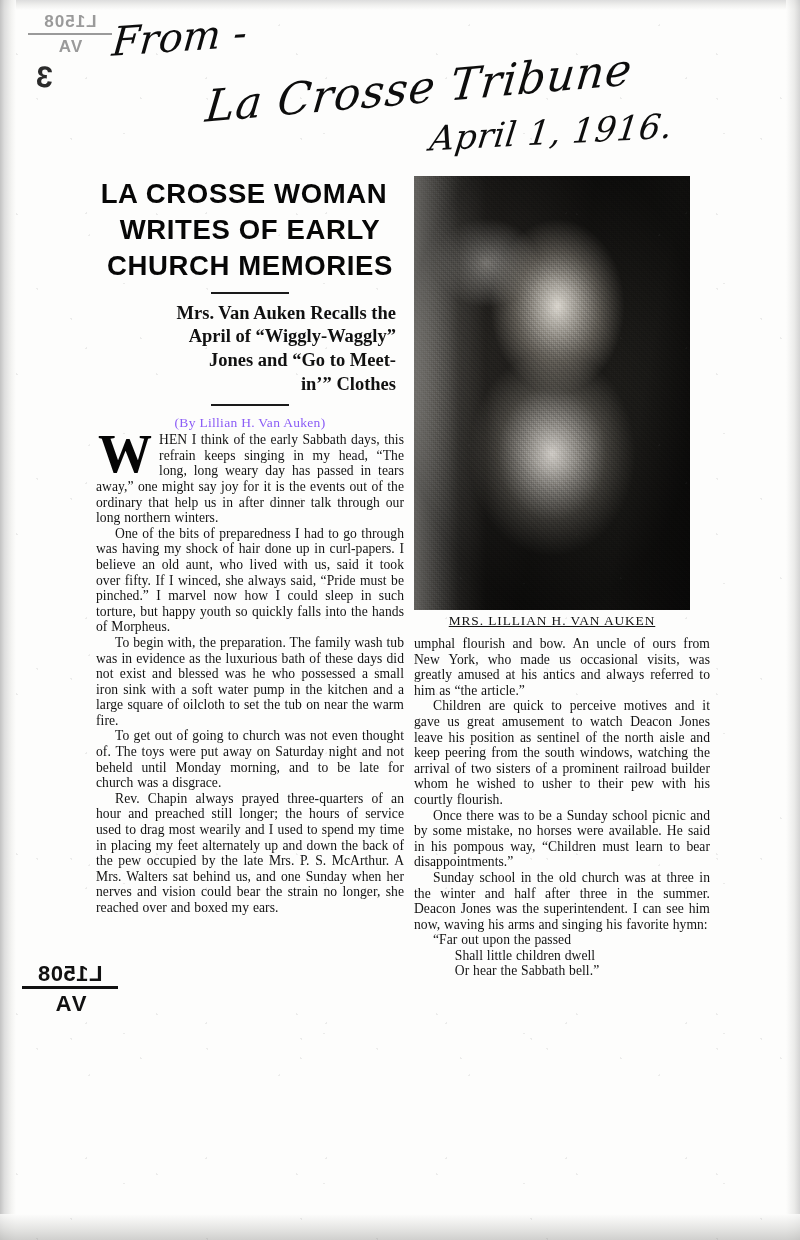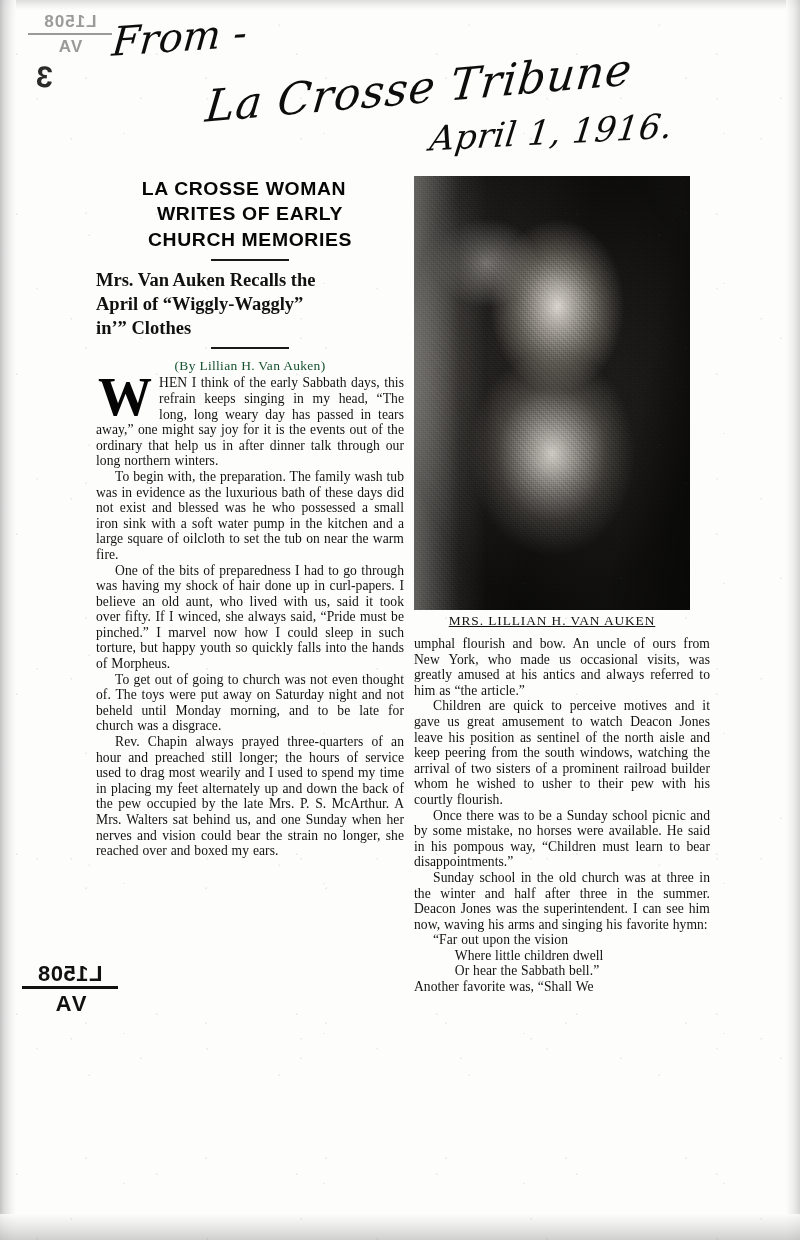"LA CROSSE WOMAN" .headline { font-size: 19px -> 27px }
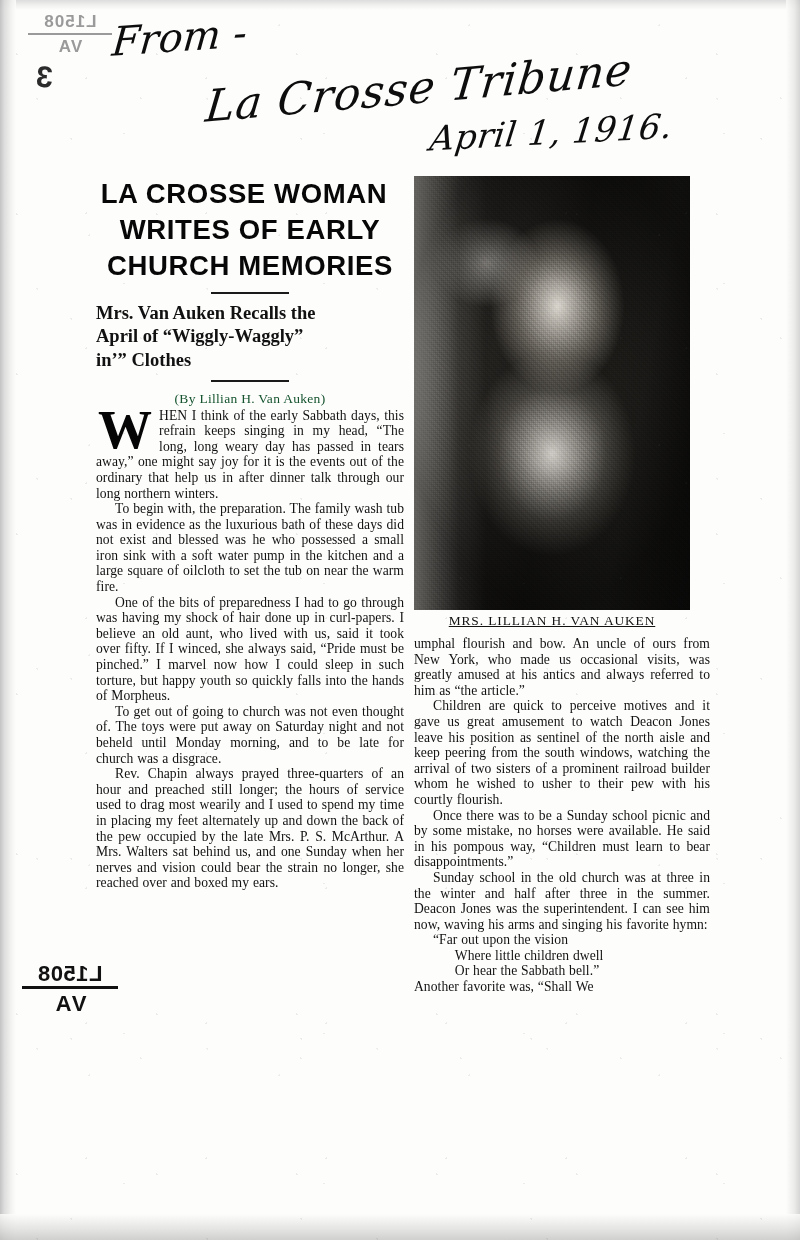"Mrs. Van Auken Recalls the" .subhead { margin: 0 -> 8px; text-align: left -> right }
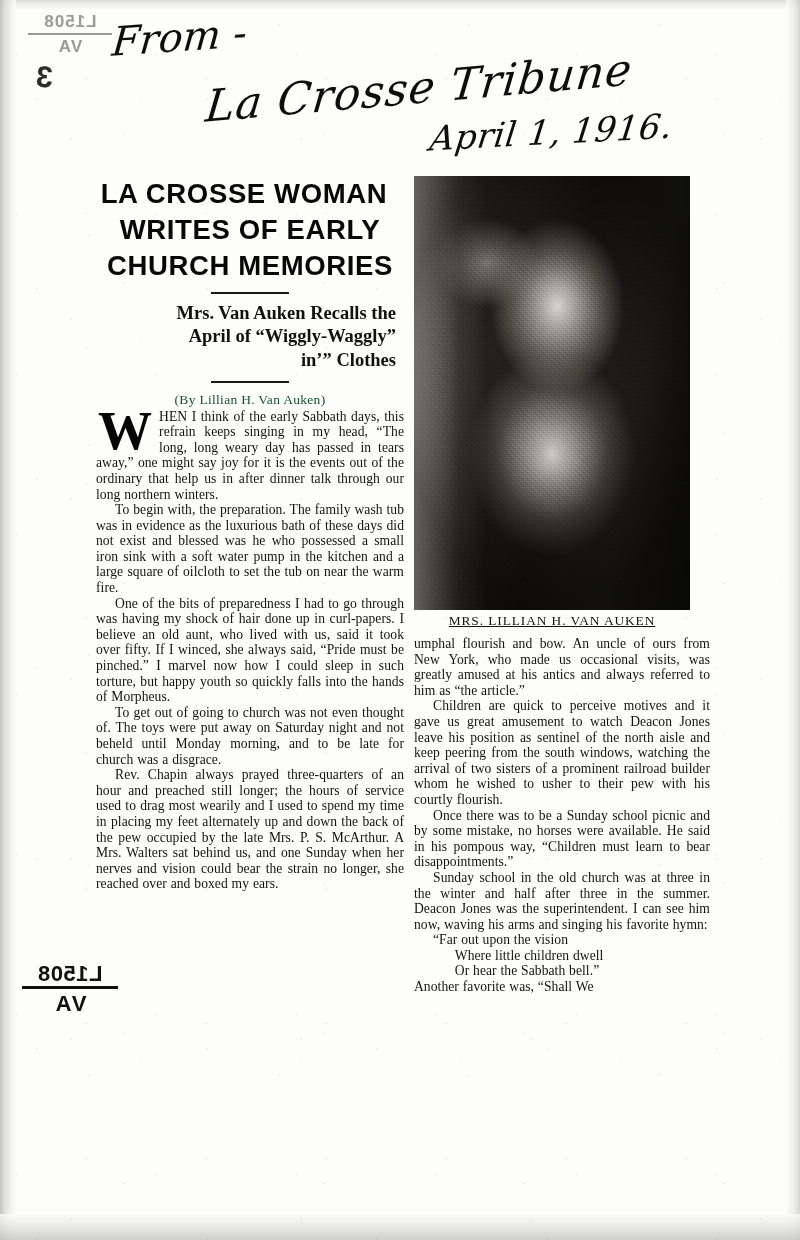"Jones and “Go to Meet-" span.sl { html: none -> <span>Jones and “Go to Meet-</span> }
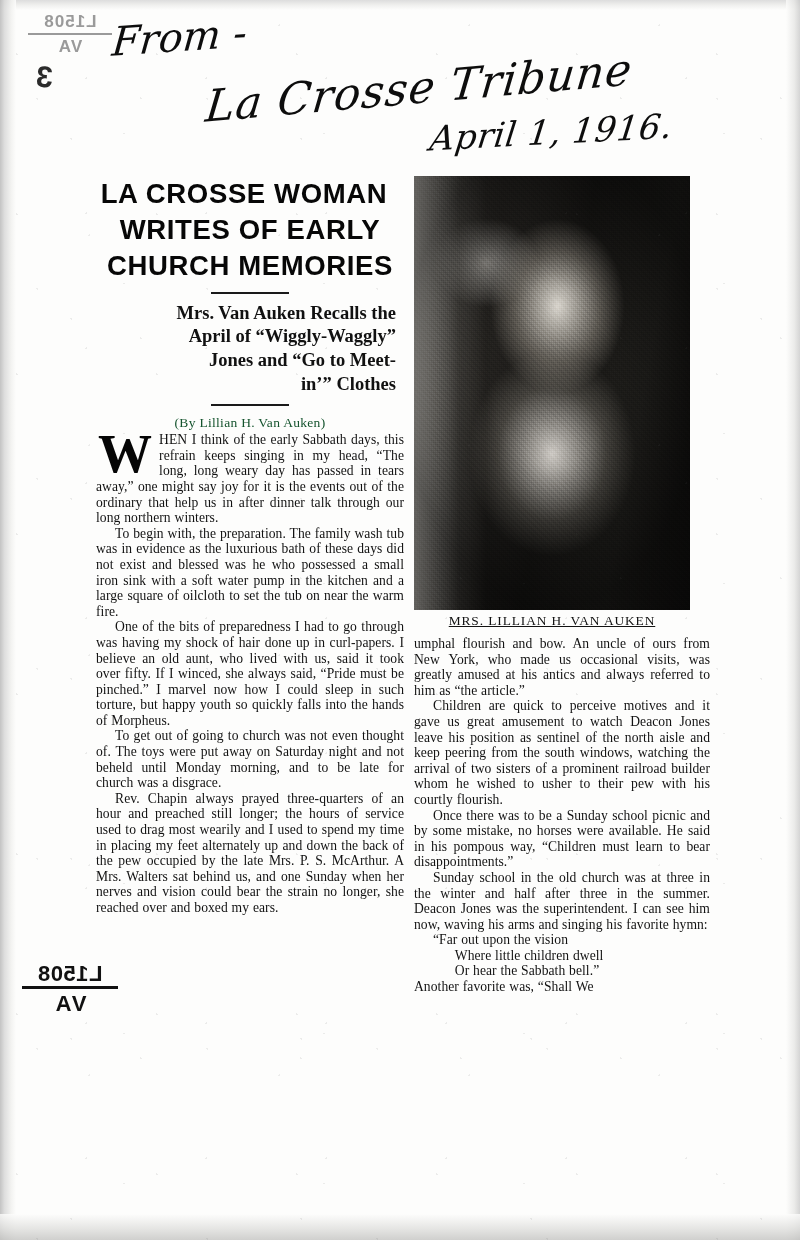"(By Lillian H. Van Auken)" .byline { color: #14532d -> #8b5cf6 }
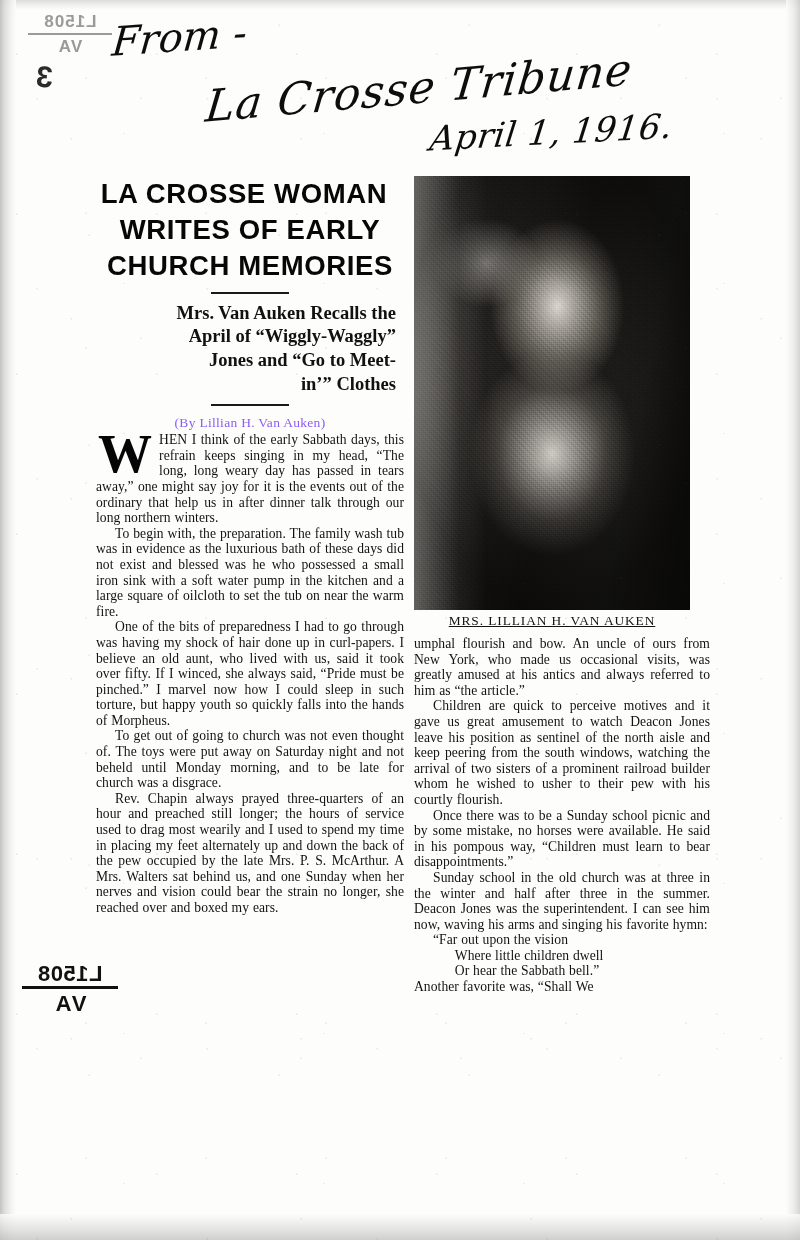"To begin with, the preparation." p { order: before "One of the bits of" -> after "One of the bits of" }
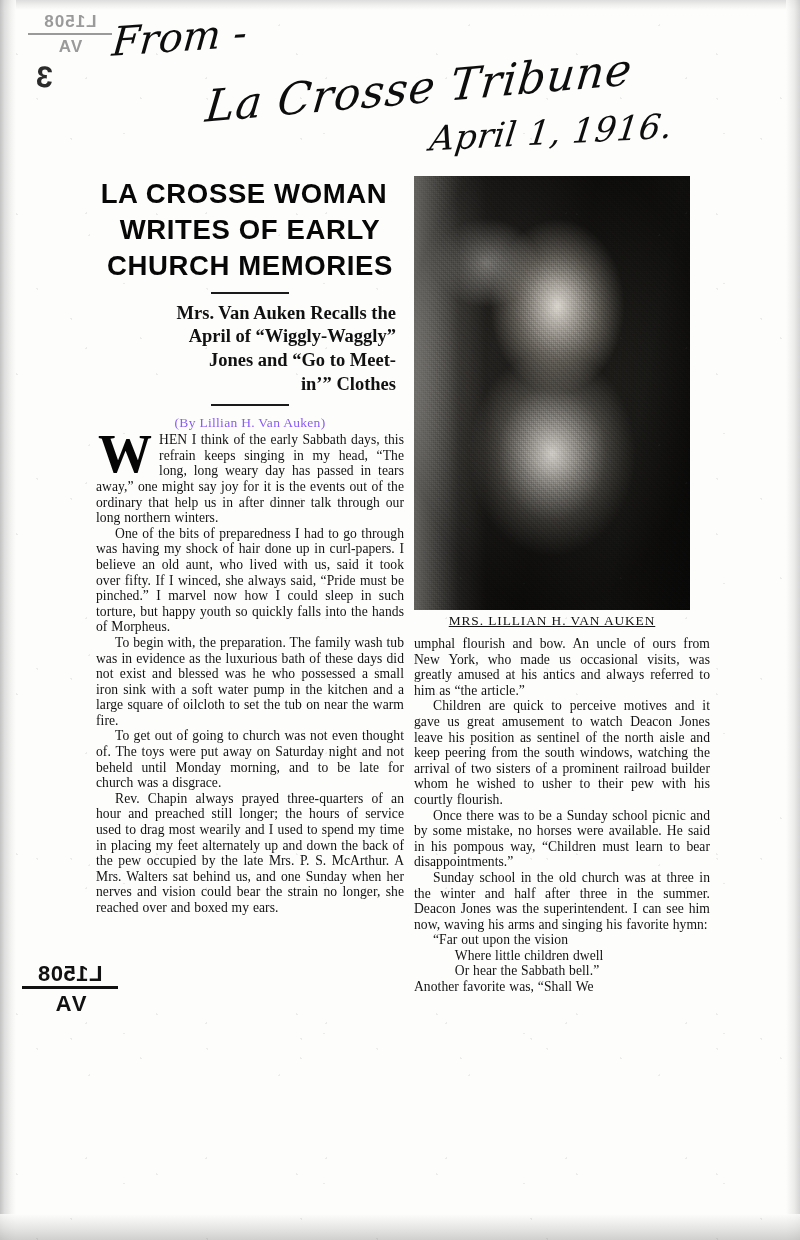"“Far out upon the vision" span.v { text: vision -> passed }
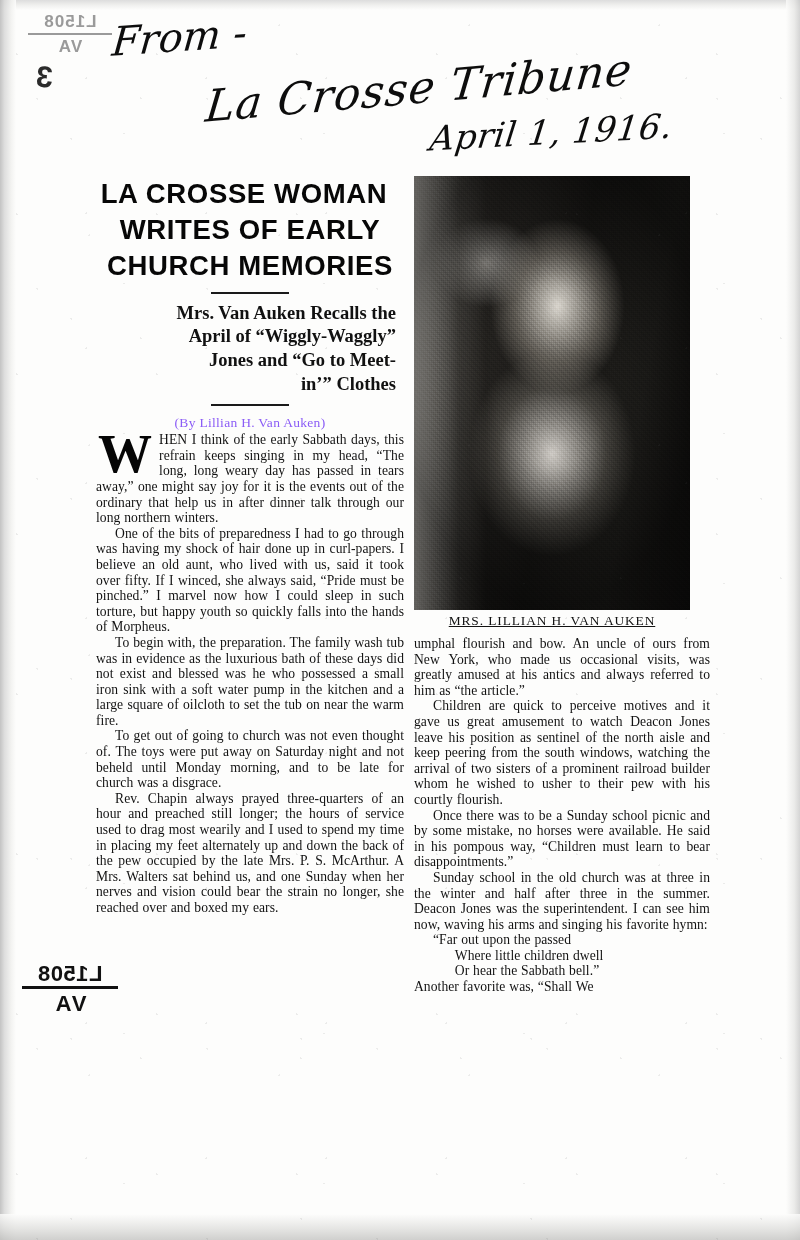"Where little children dwell" span.v { text: Where -> Shall }
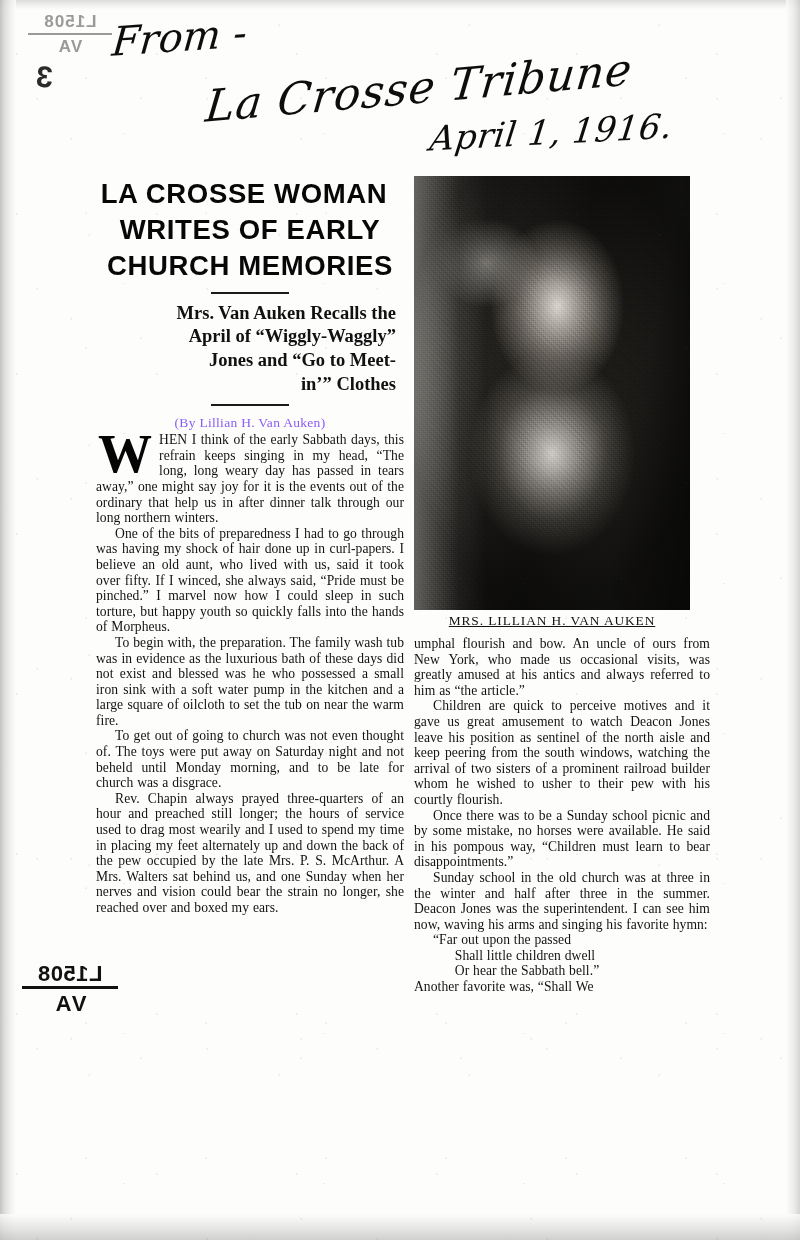"Another favorite was, “Shall We" p.noindent { html: <p>Another favorite was, “Shall We</p> -> none }
